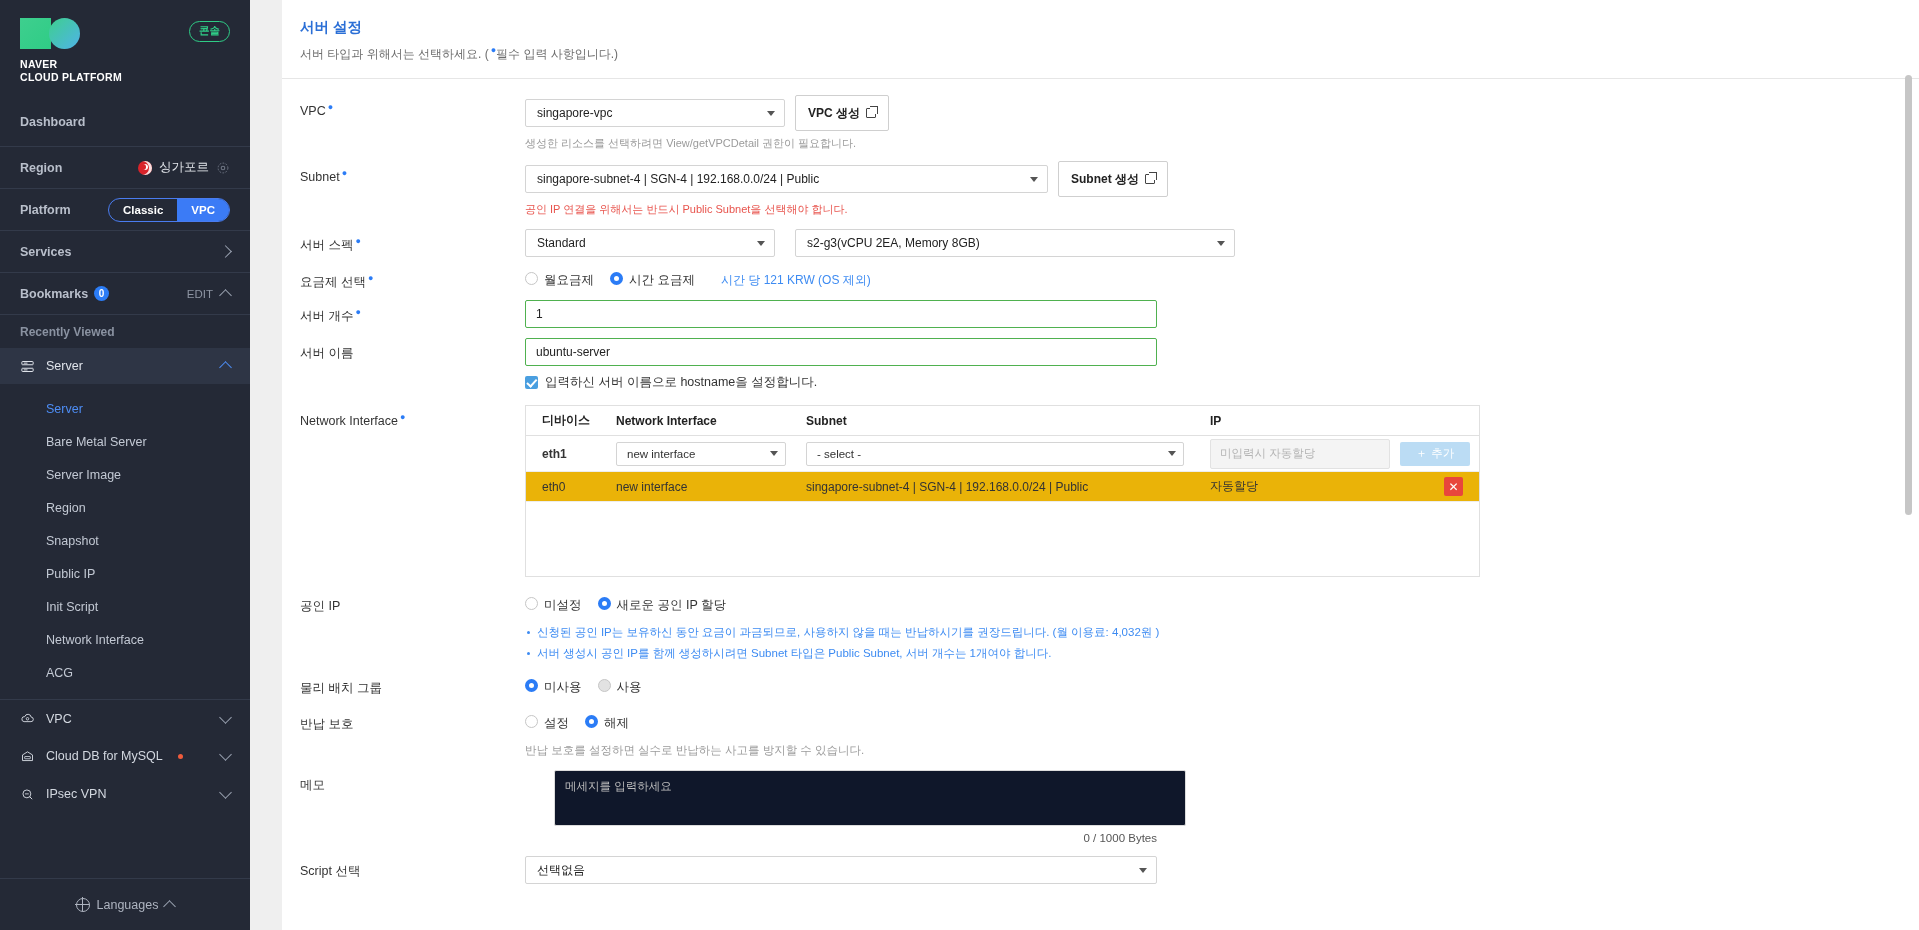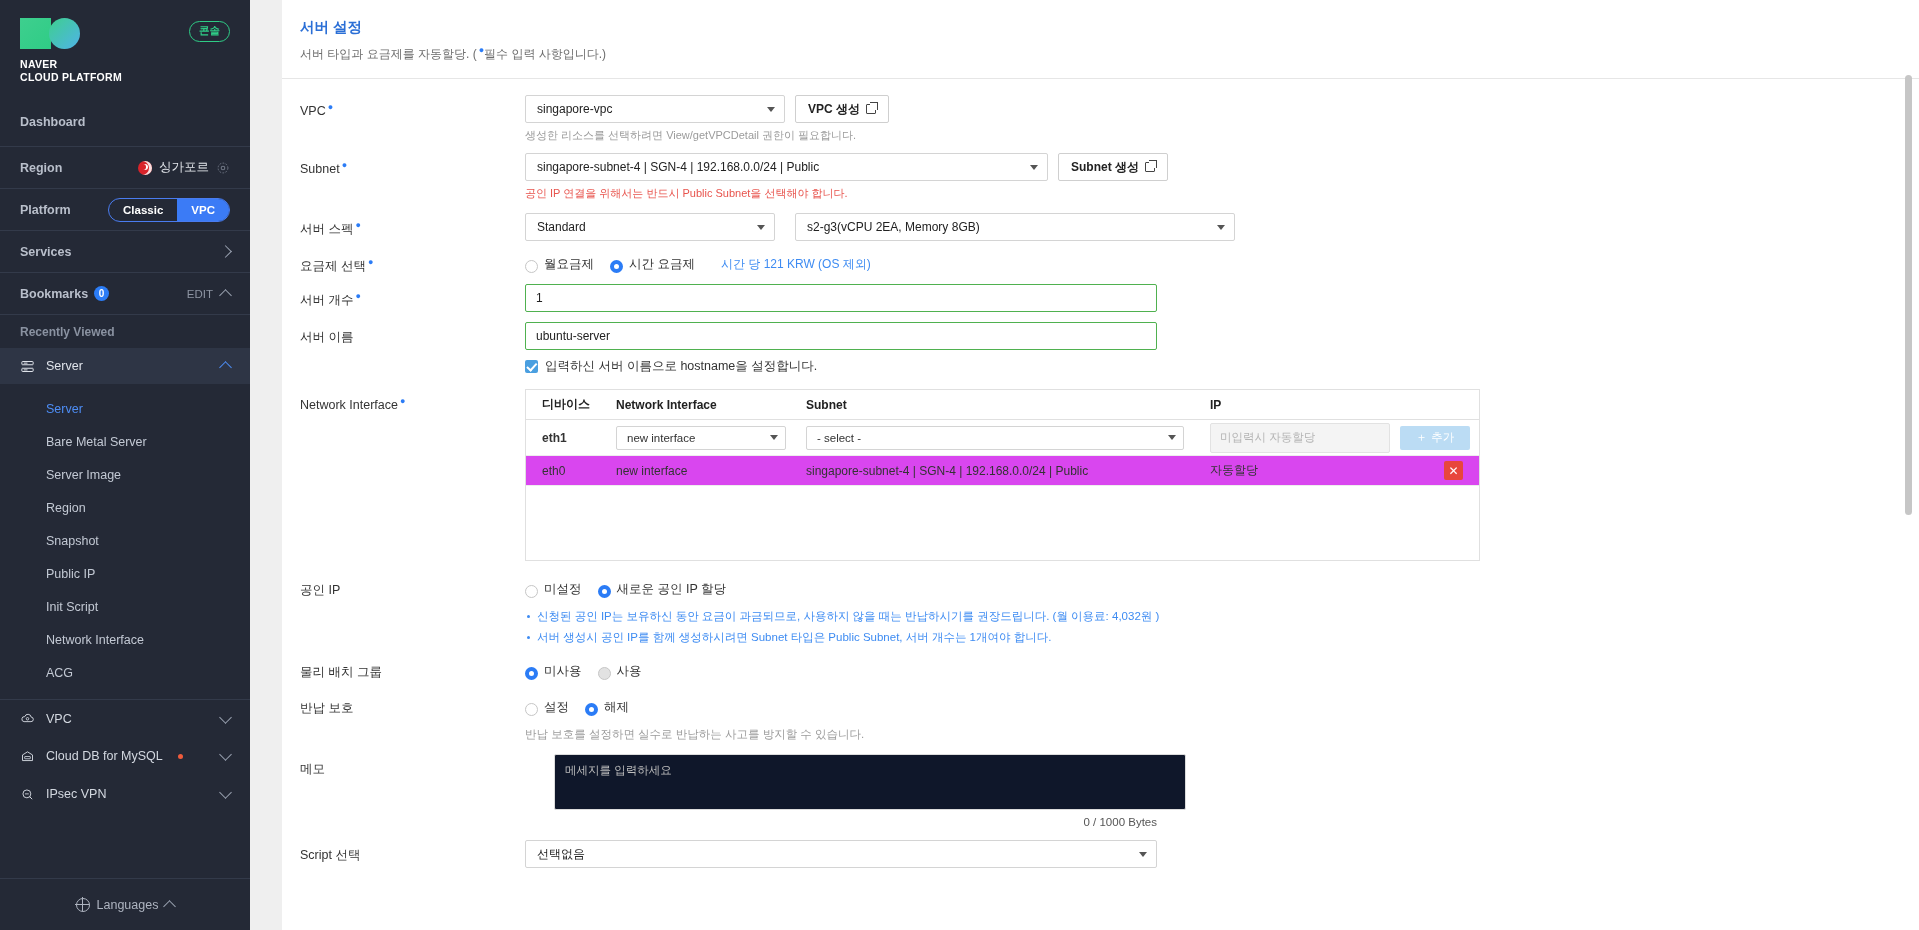"서버 타입과 요금제를 자동할당. (" span { text: 요금제를 자동할당 -> 위해서는 선택하세요 }
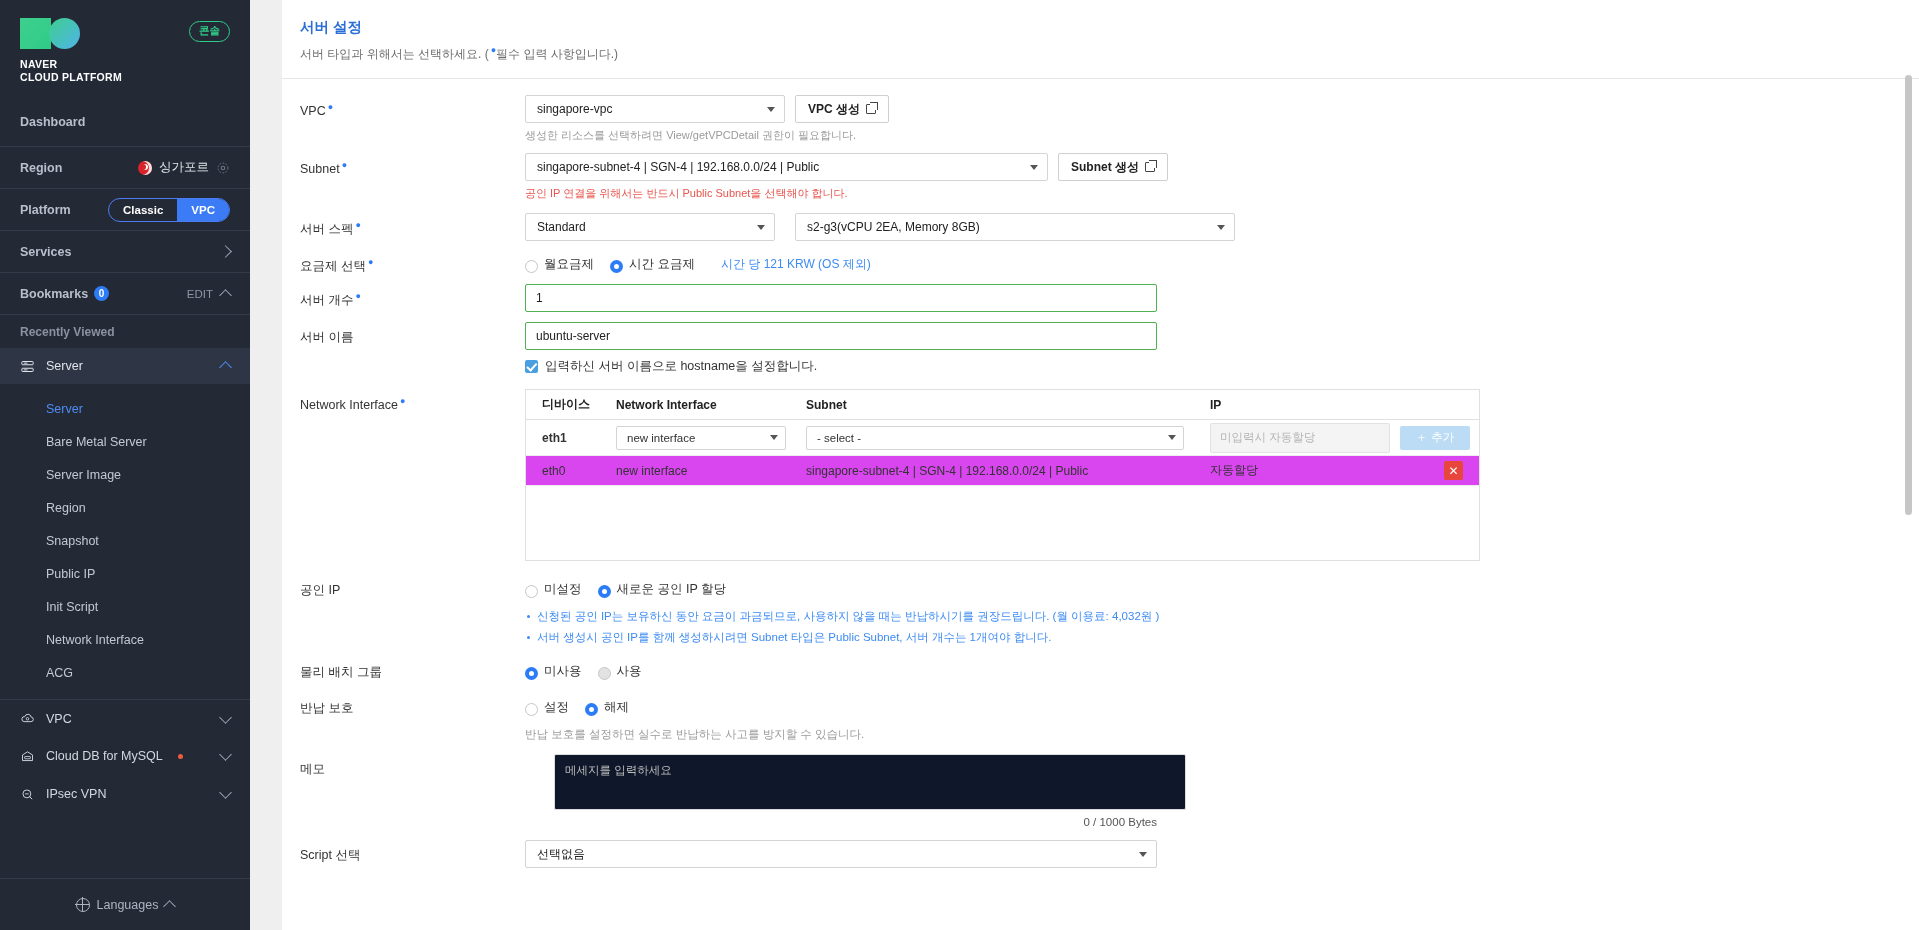"VPC 생성" .btn-out { height: 28px -> 36px }
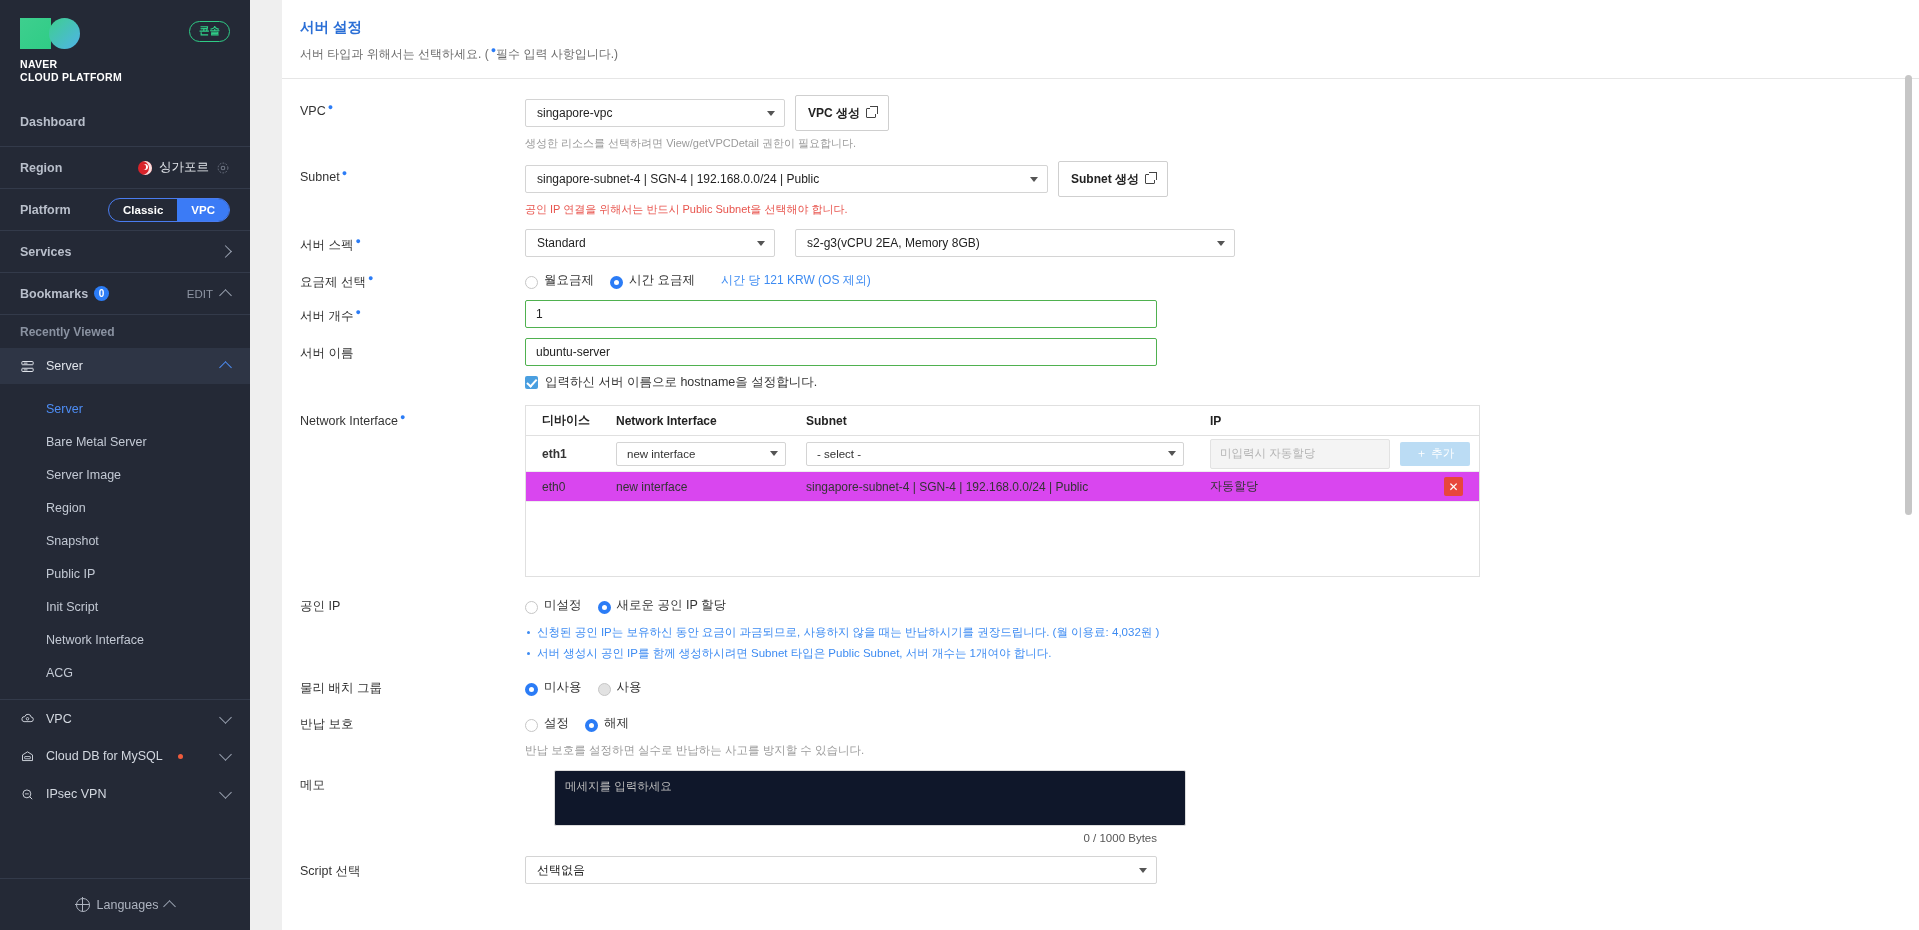"월요금제" .radio { align-items: flex-end -> flex-start }
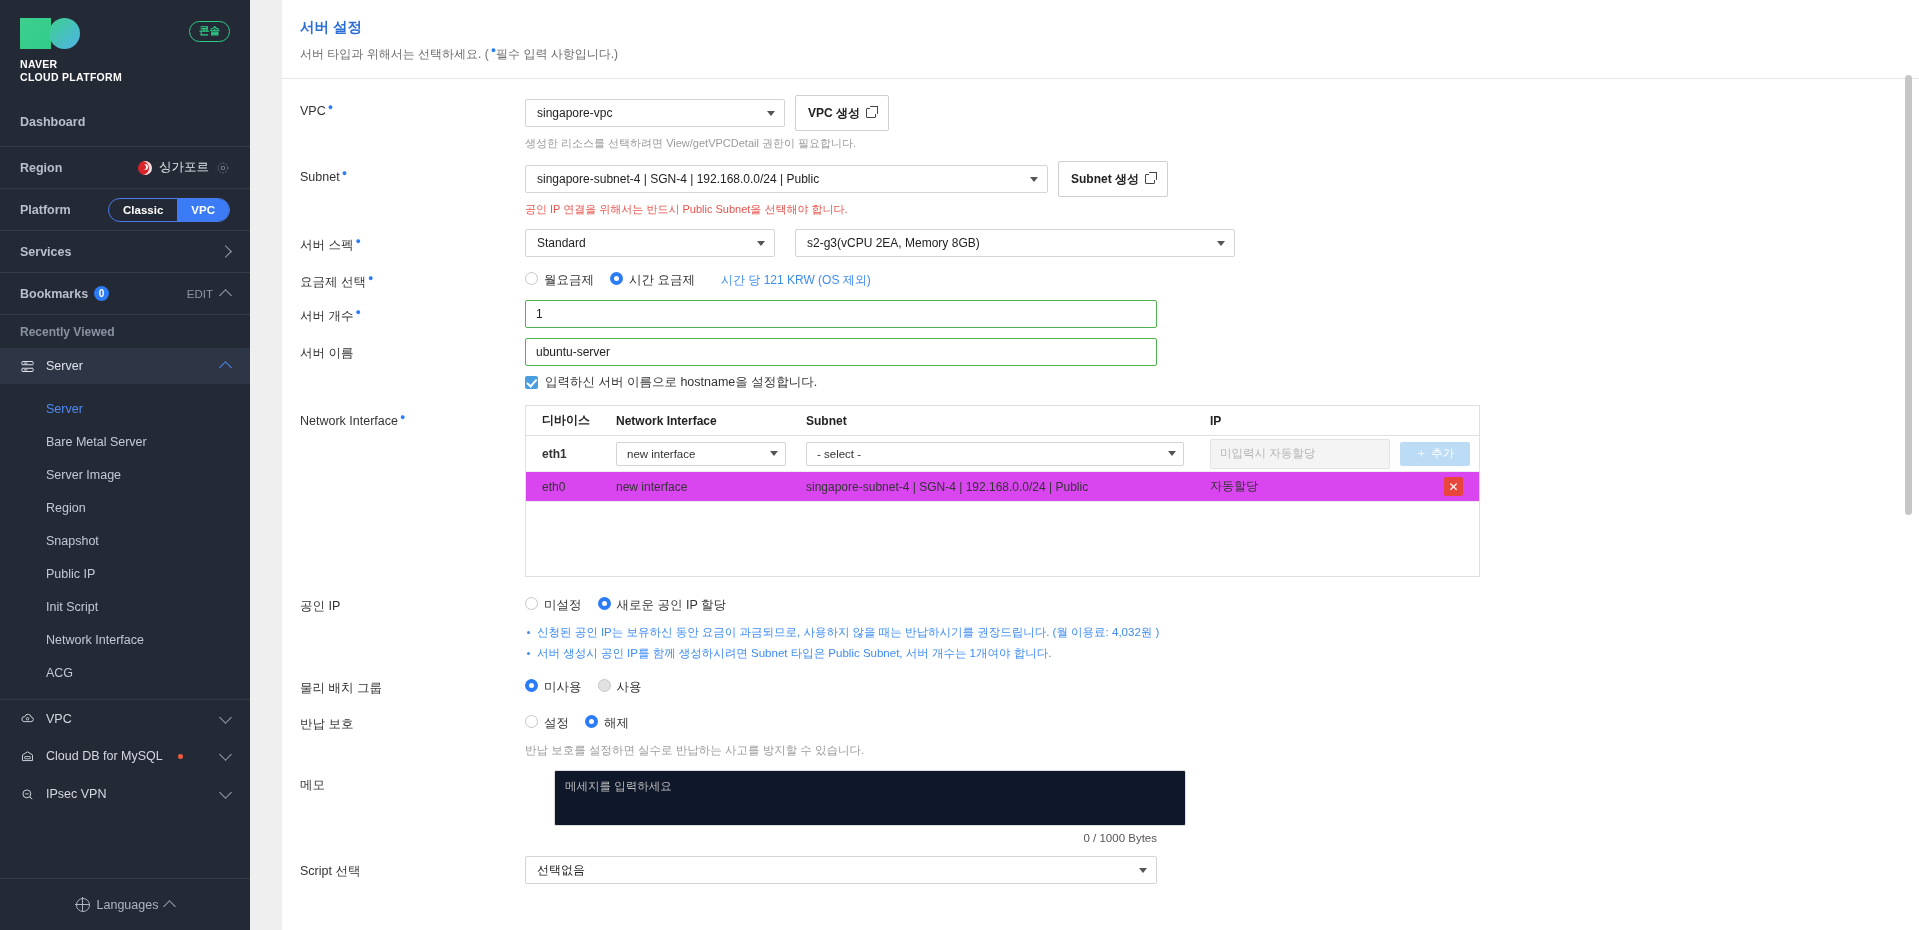"eth0" .ni-row.alt { background: #d946ef -> #eab308 }
